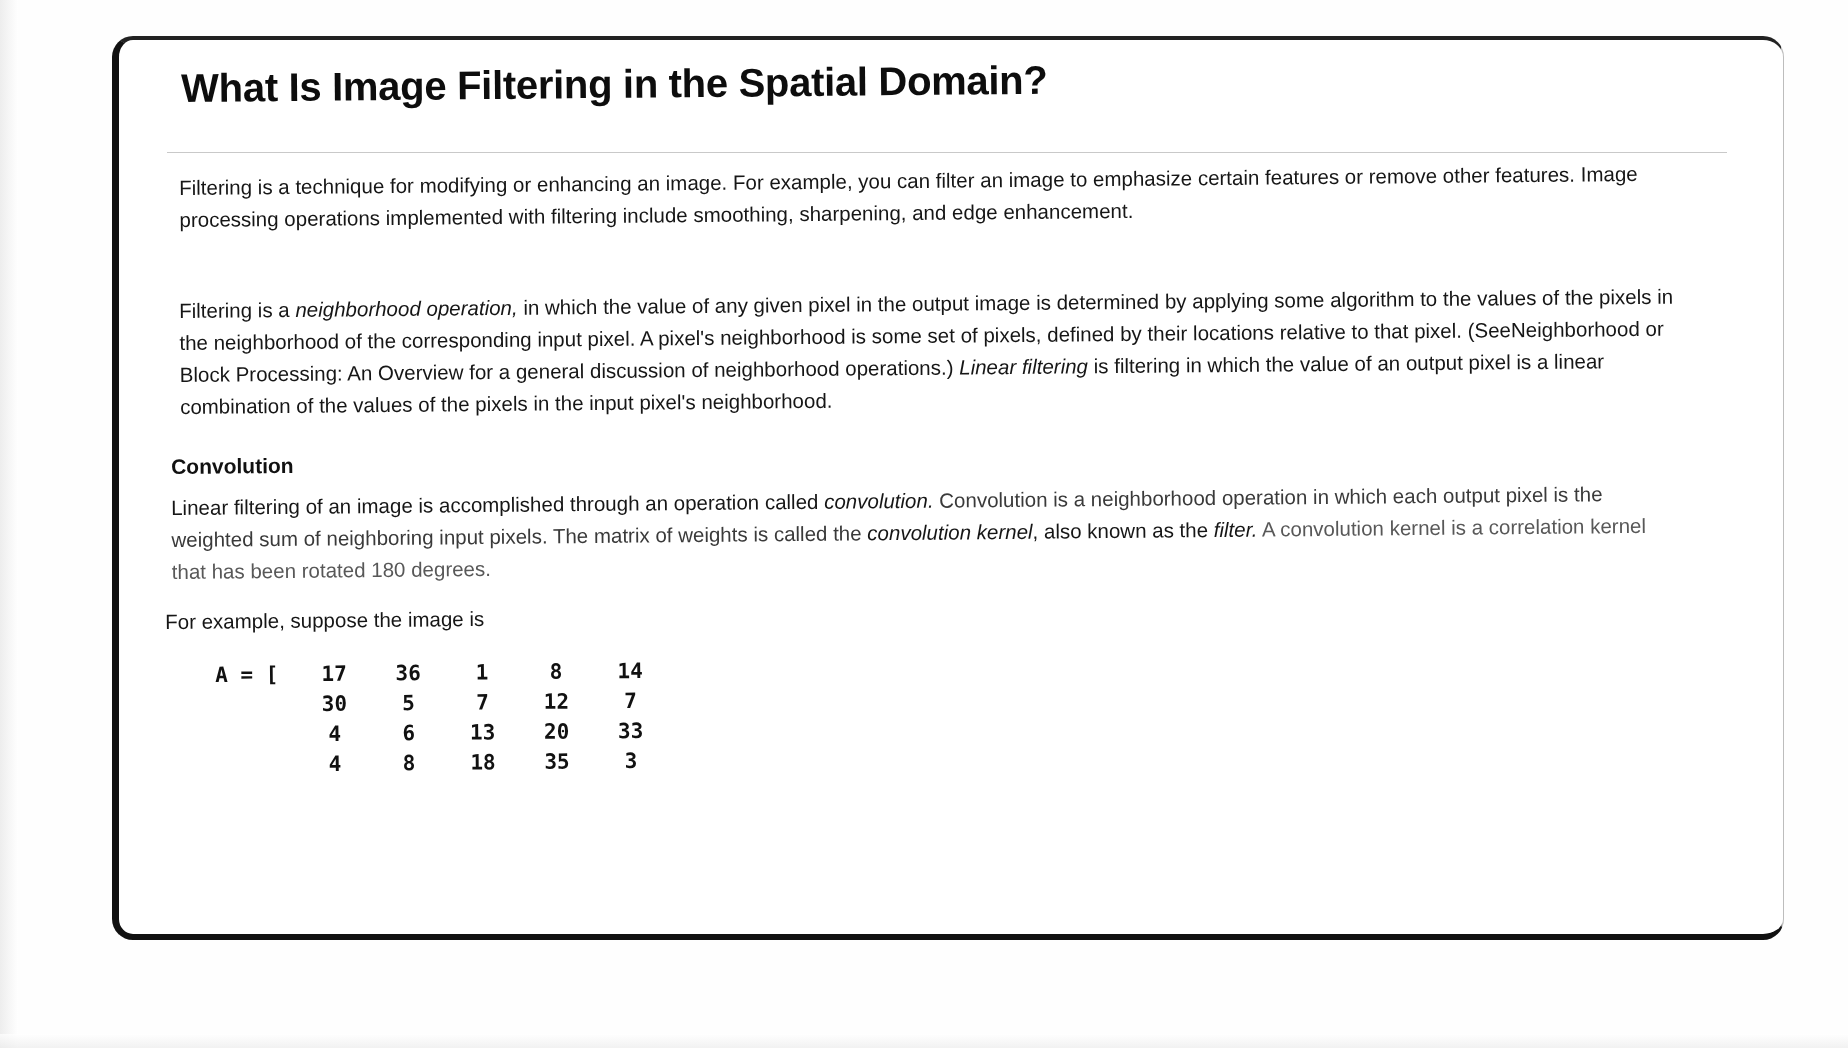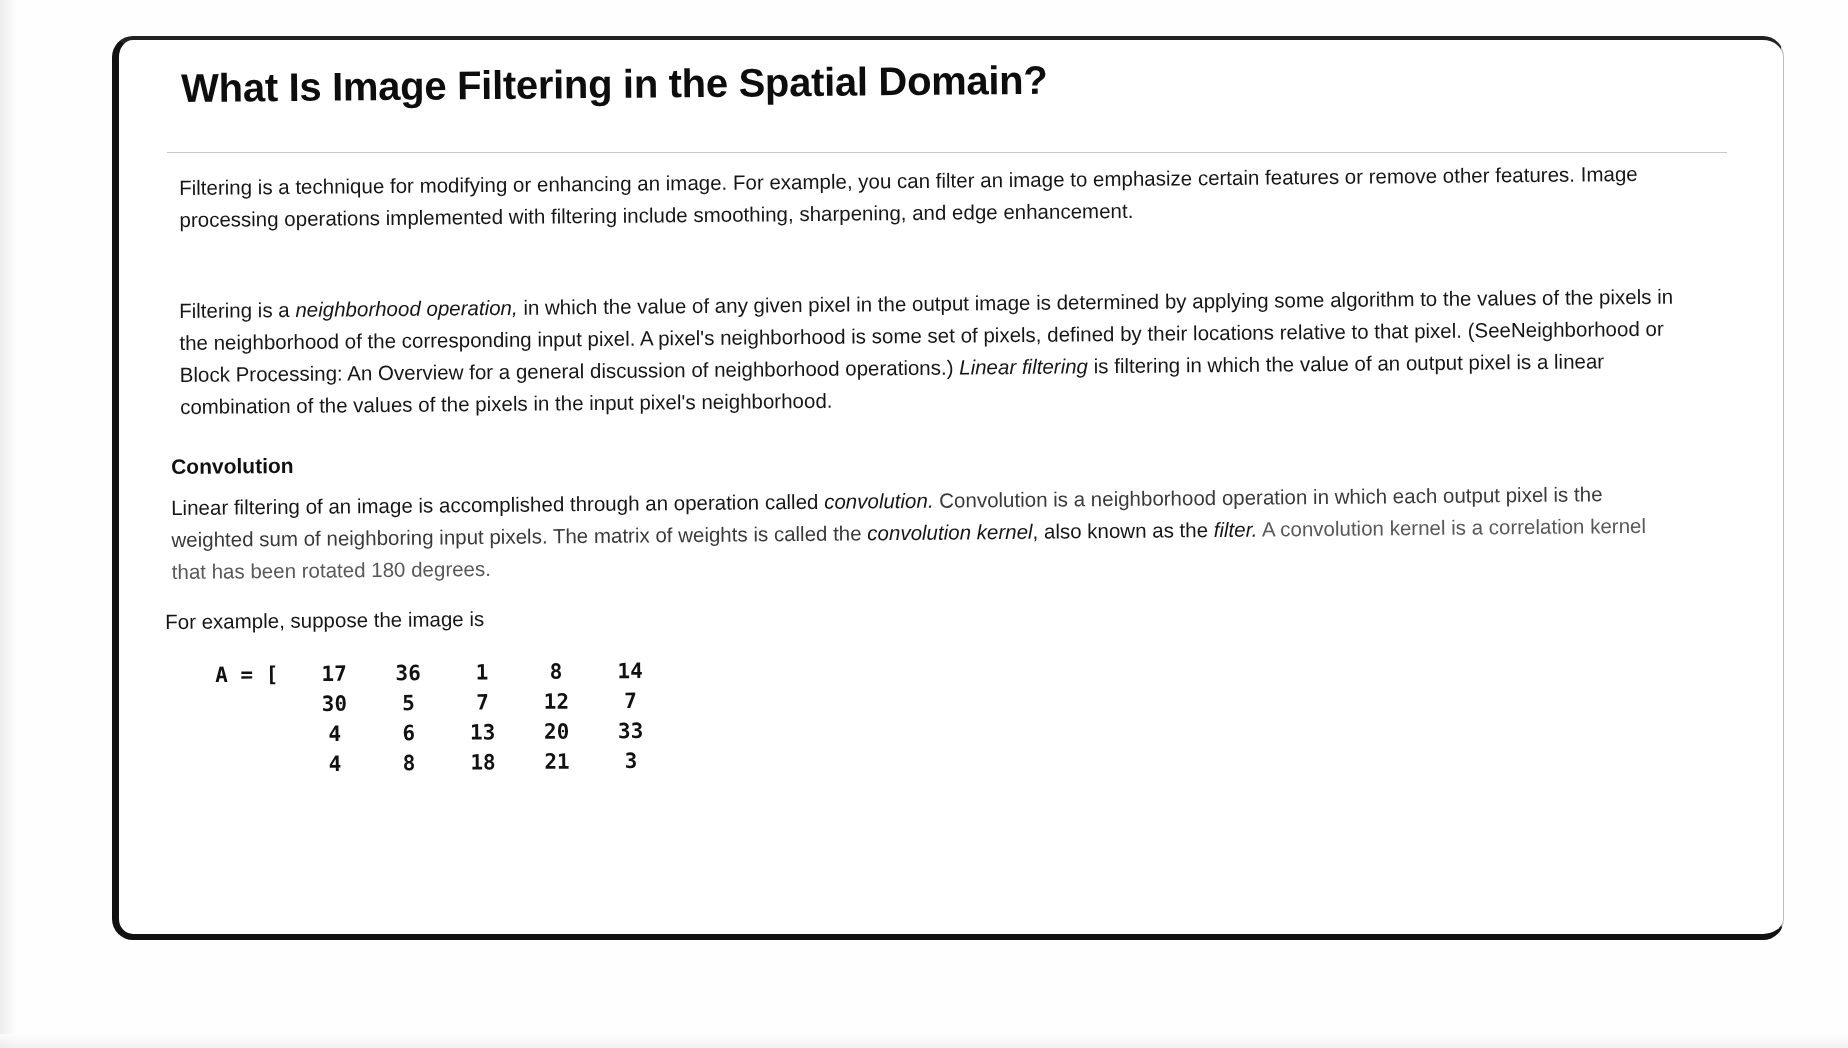"21" td.cell { text: 21 -> 35 }
